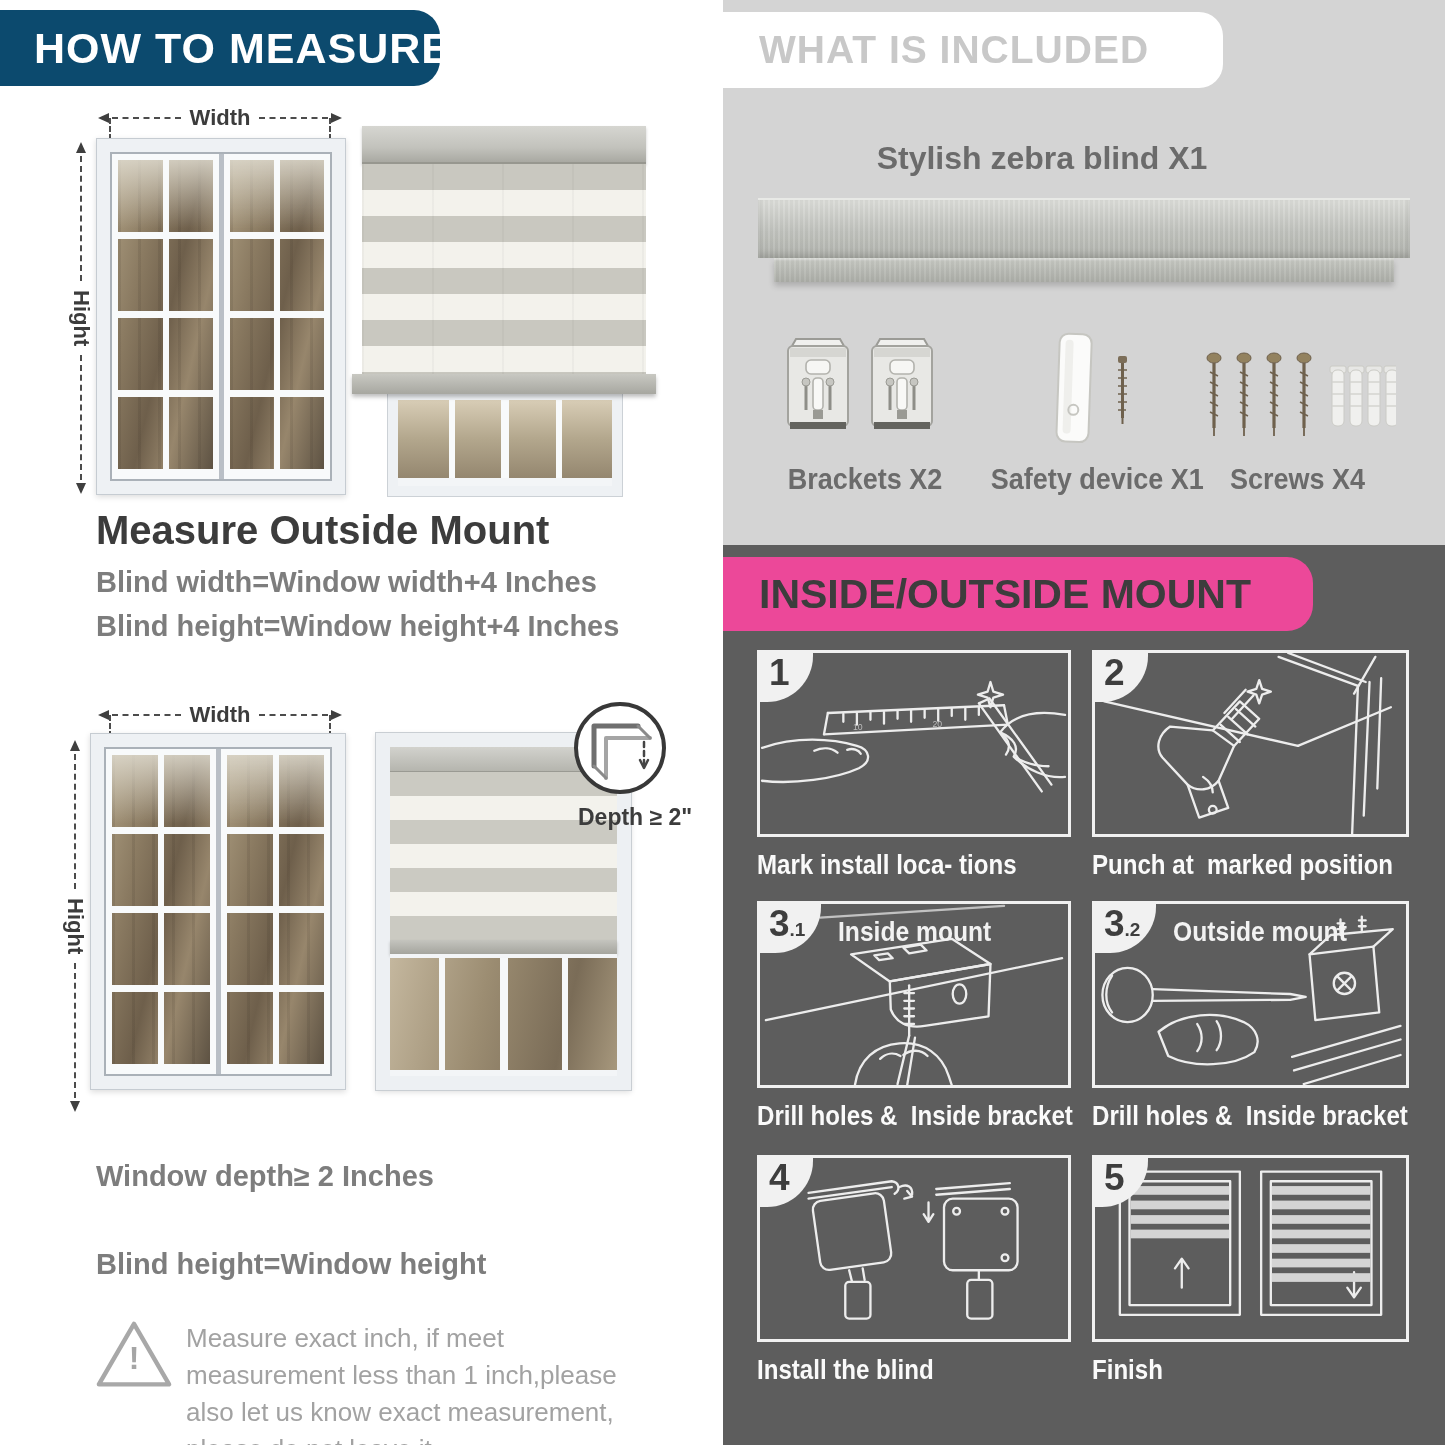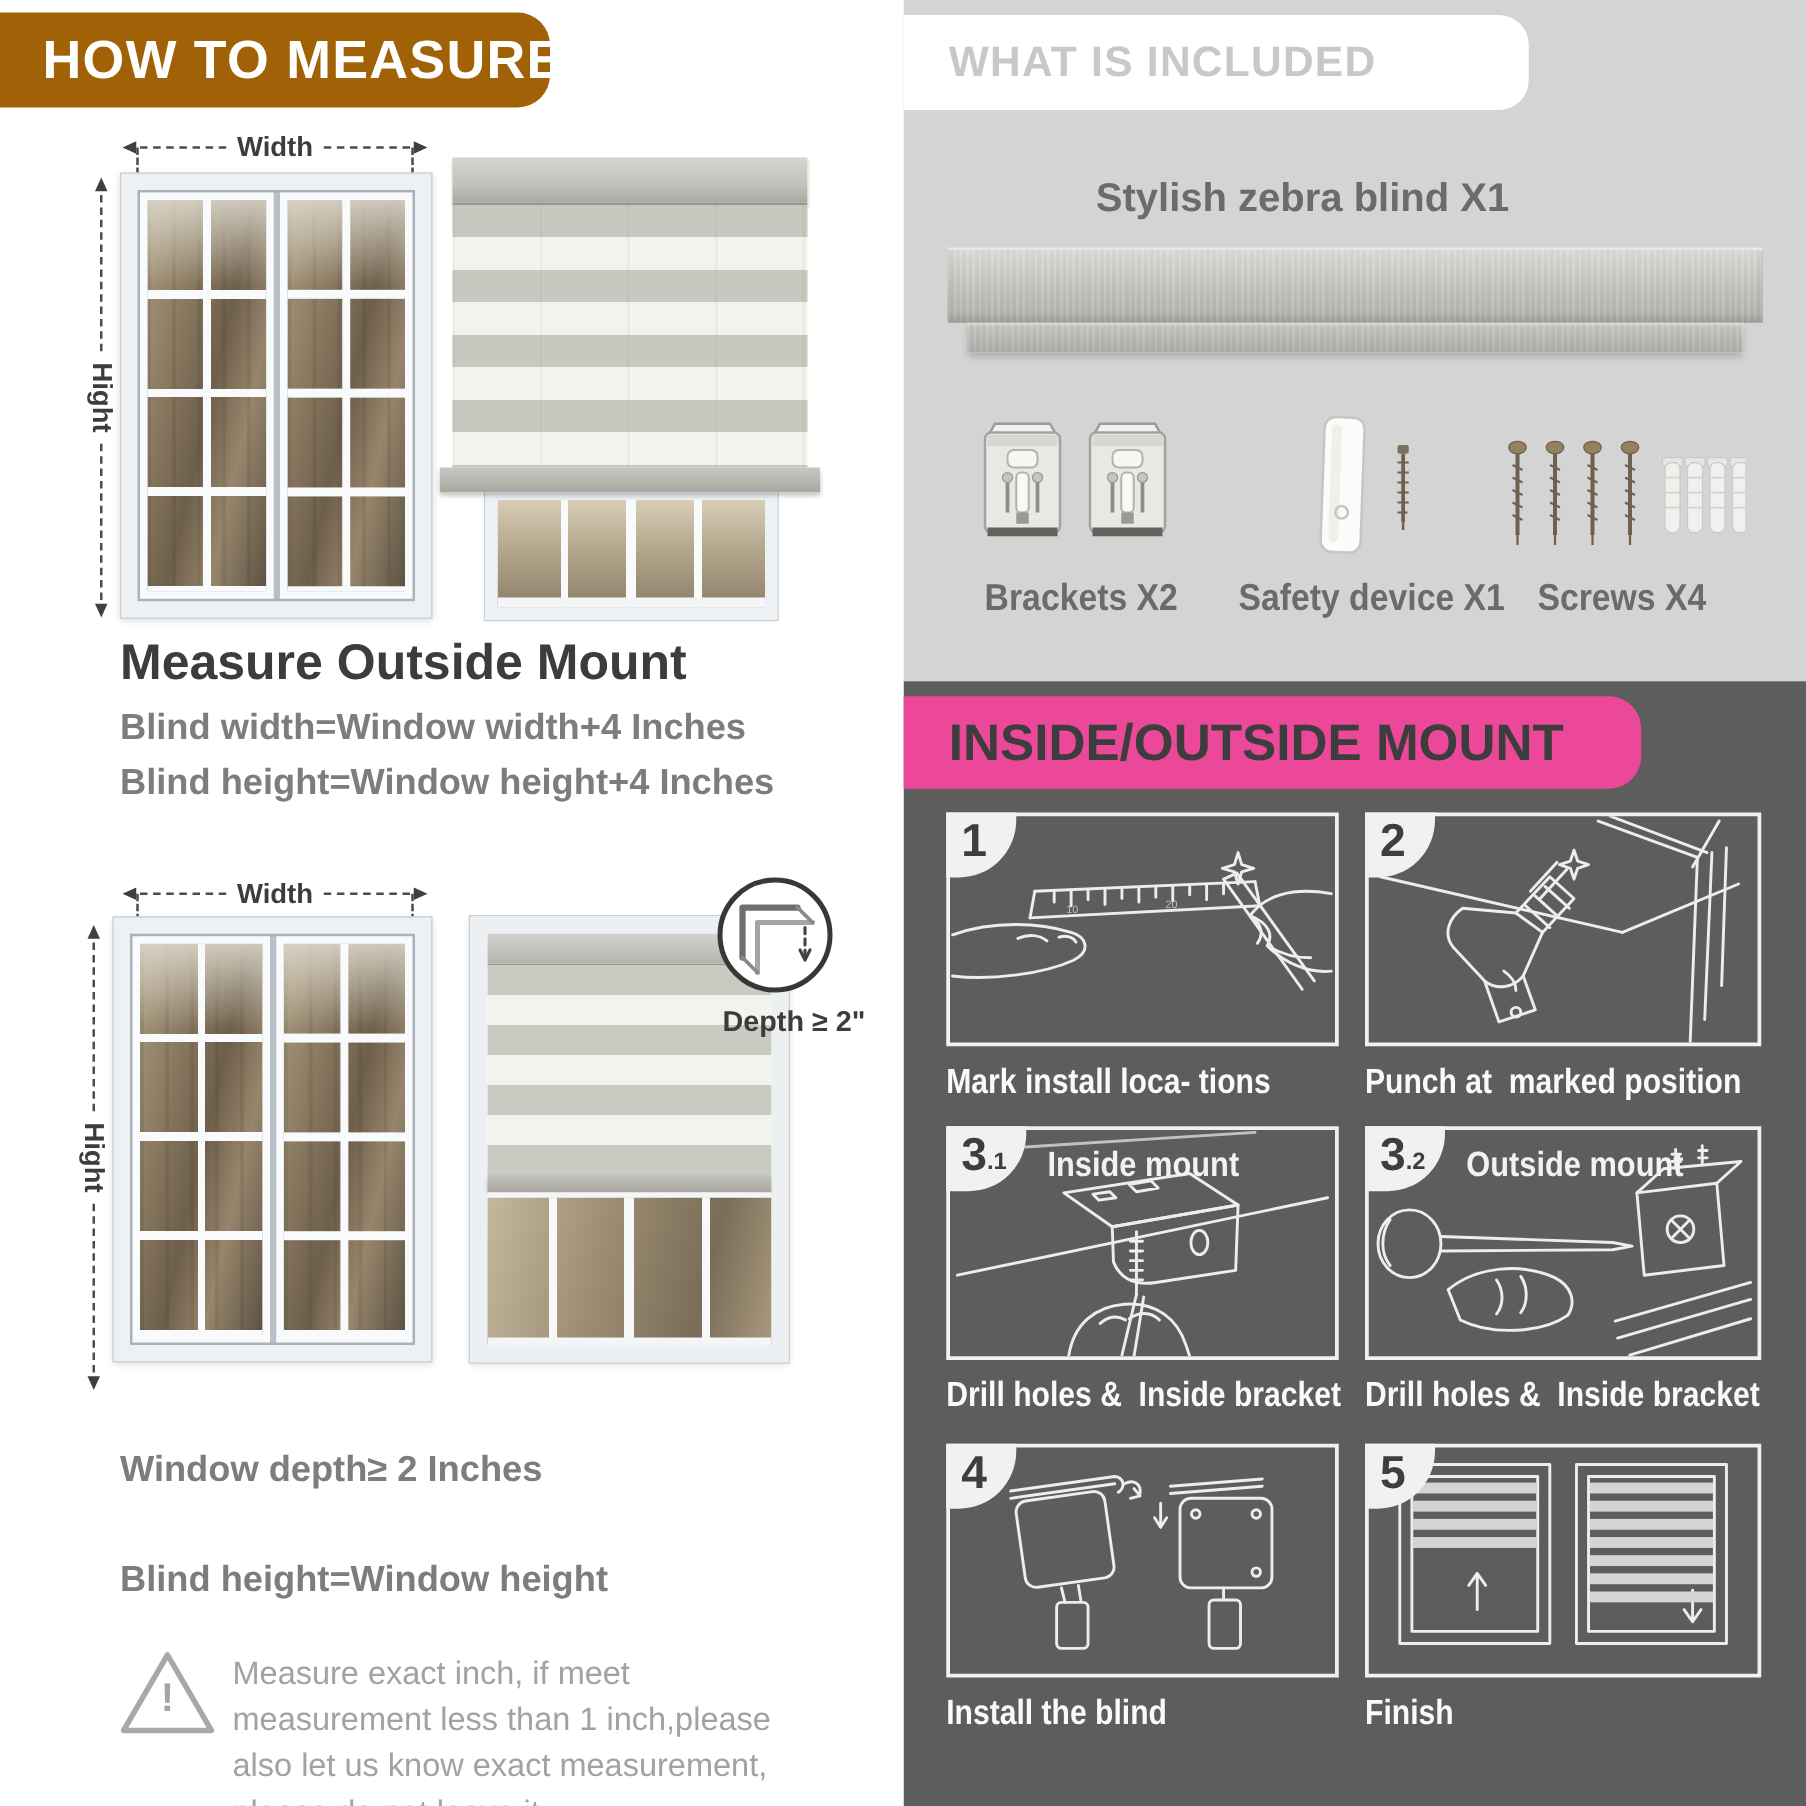"HOW TO MEASURE" .lheader { background: #a16207 -> #0c4a6e }
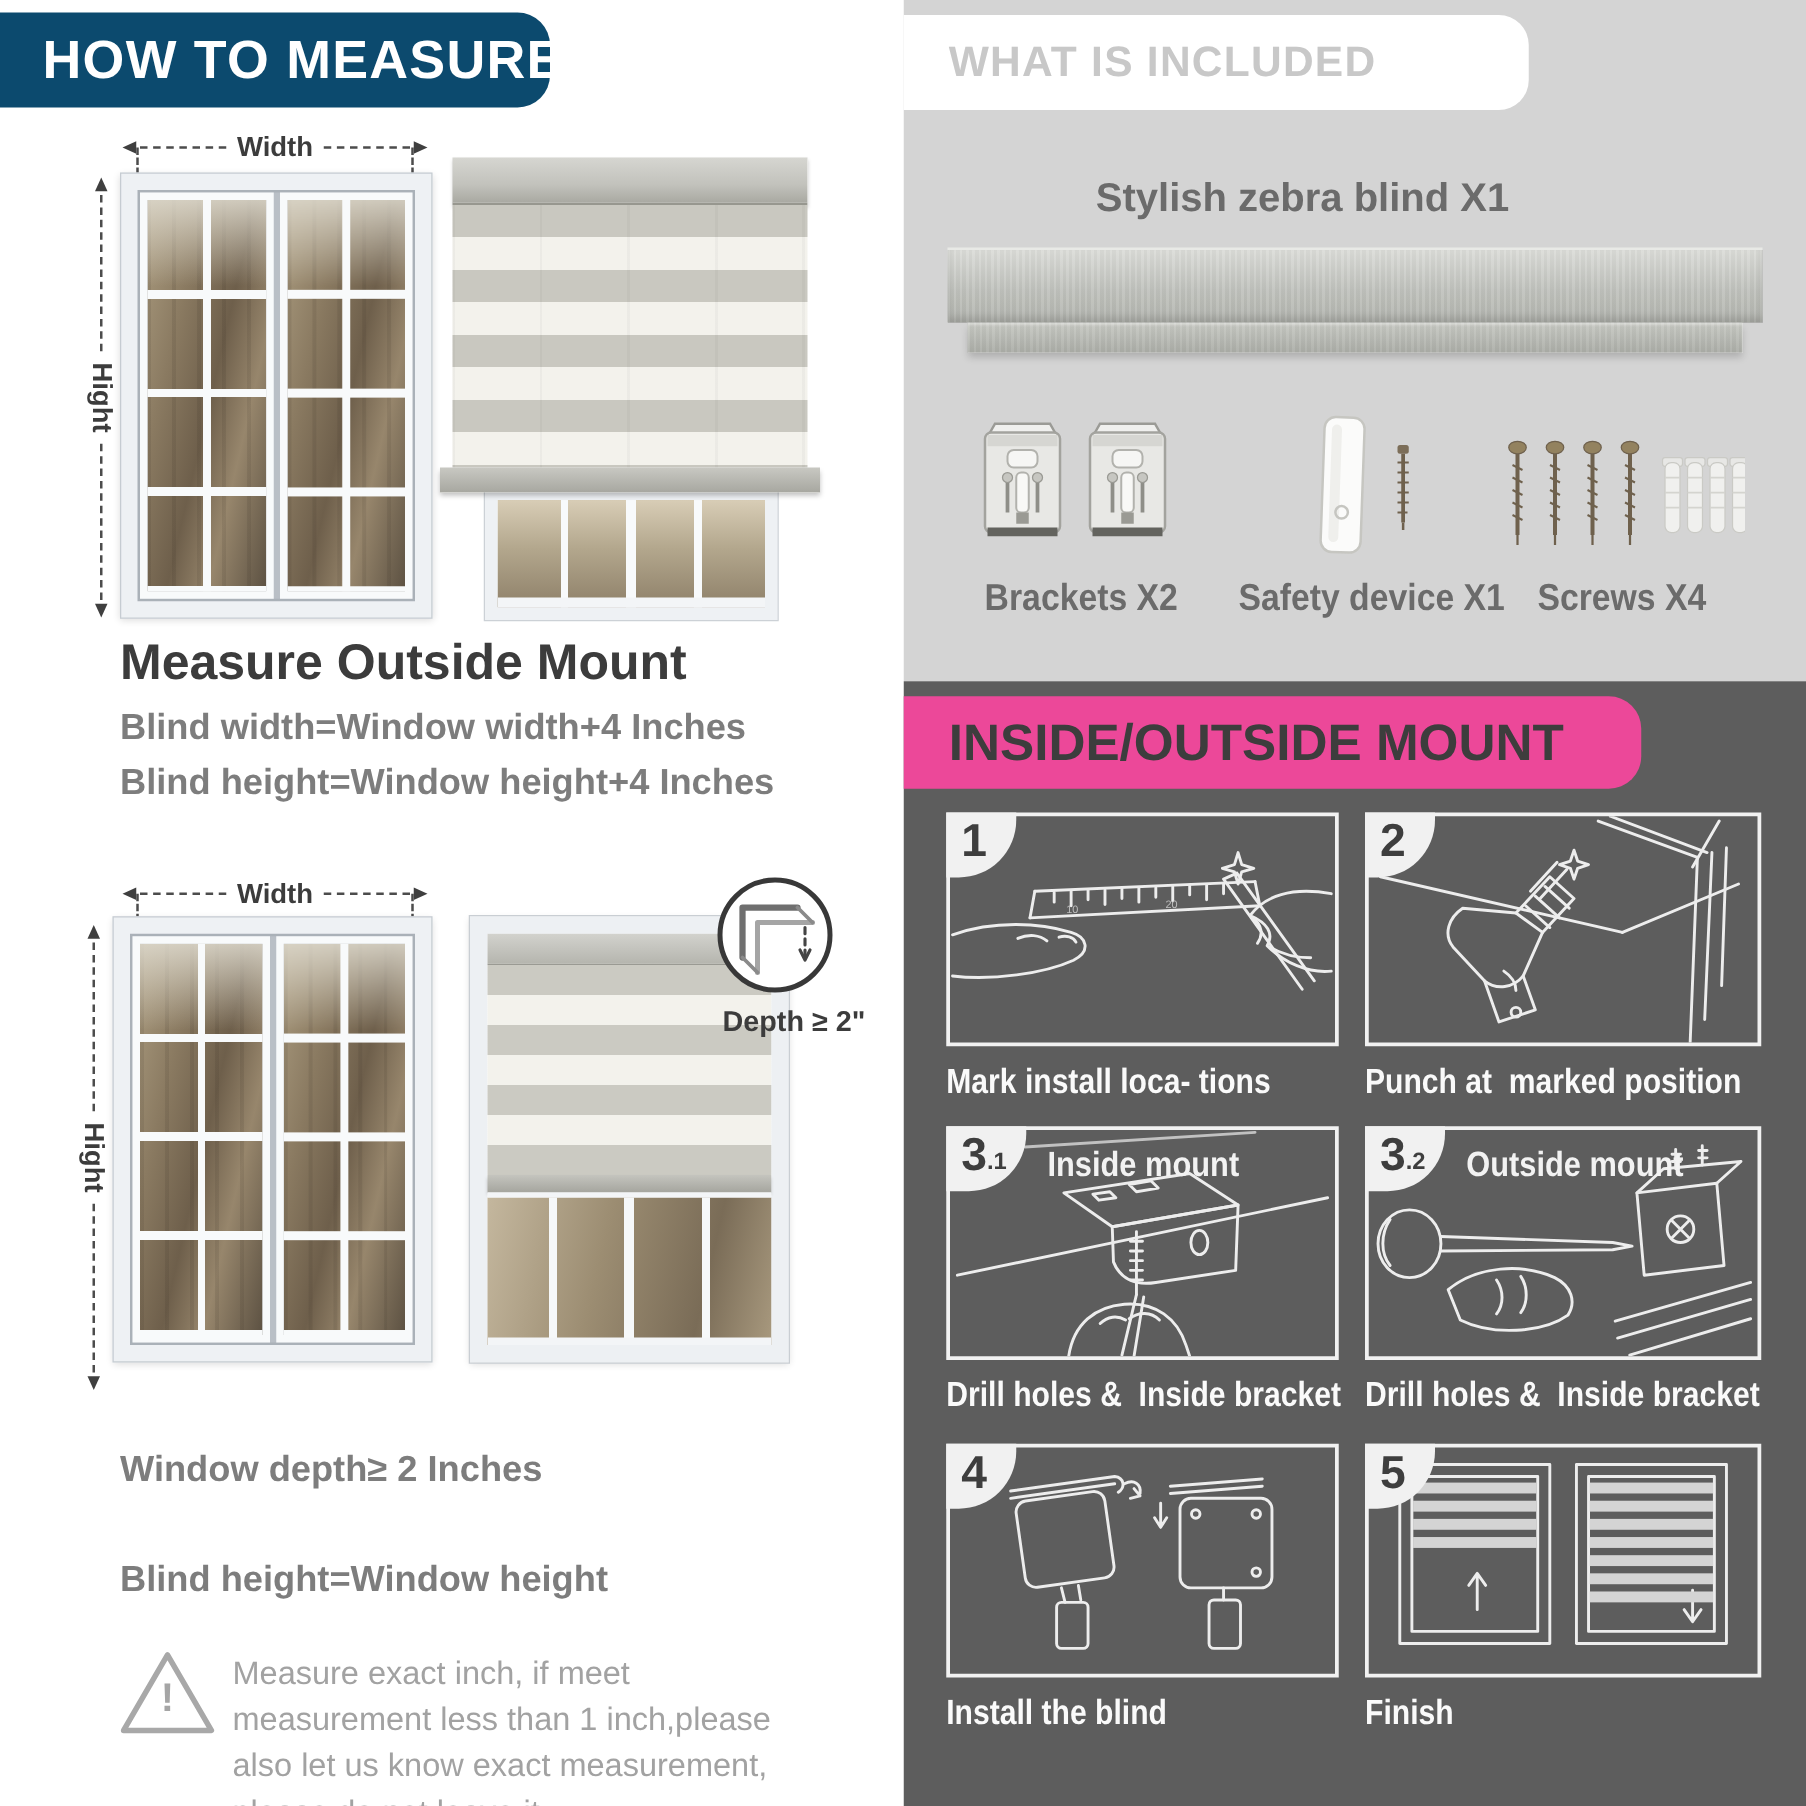"WHAT IS INCLUDED" .rh1 { font-size: 34px -> 39px }
